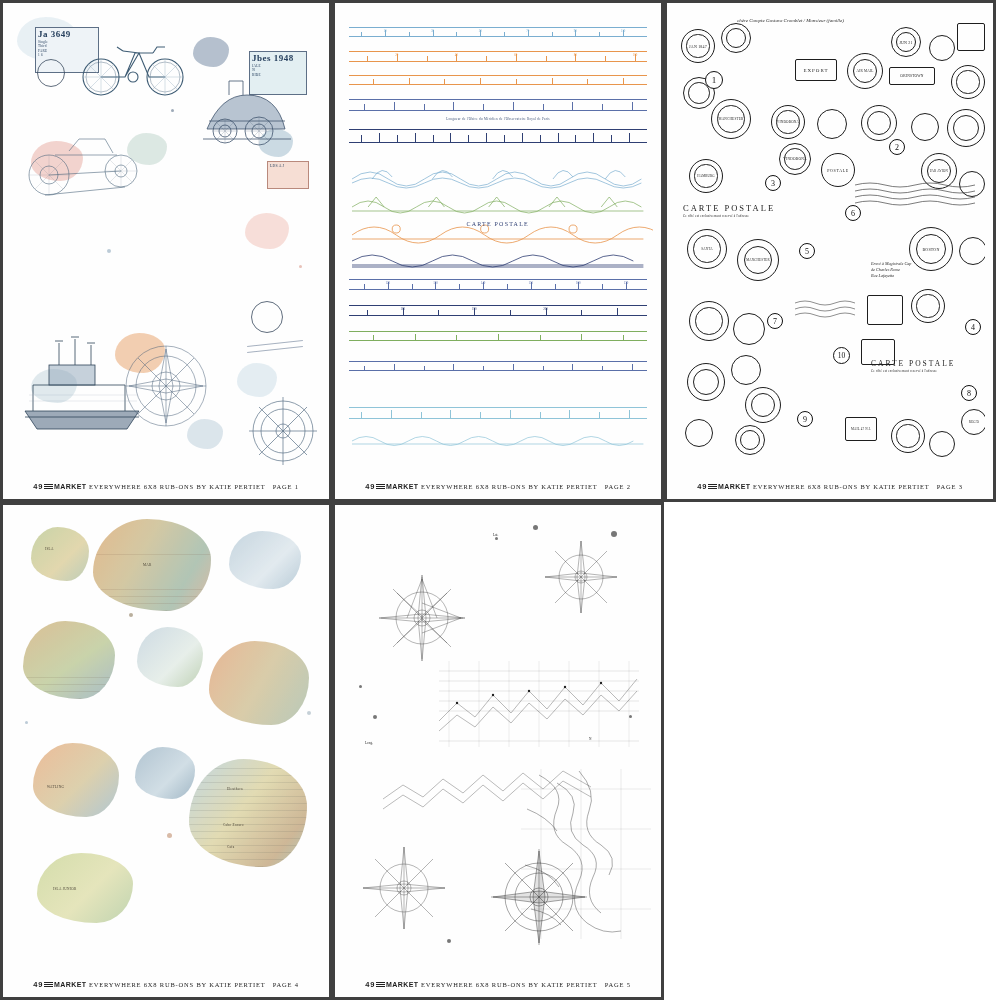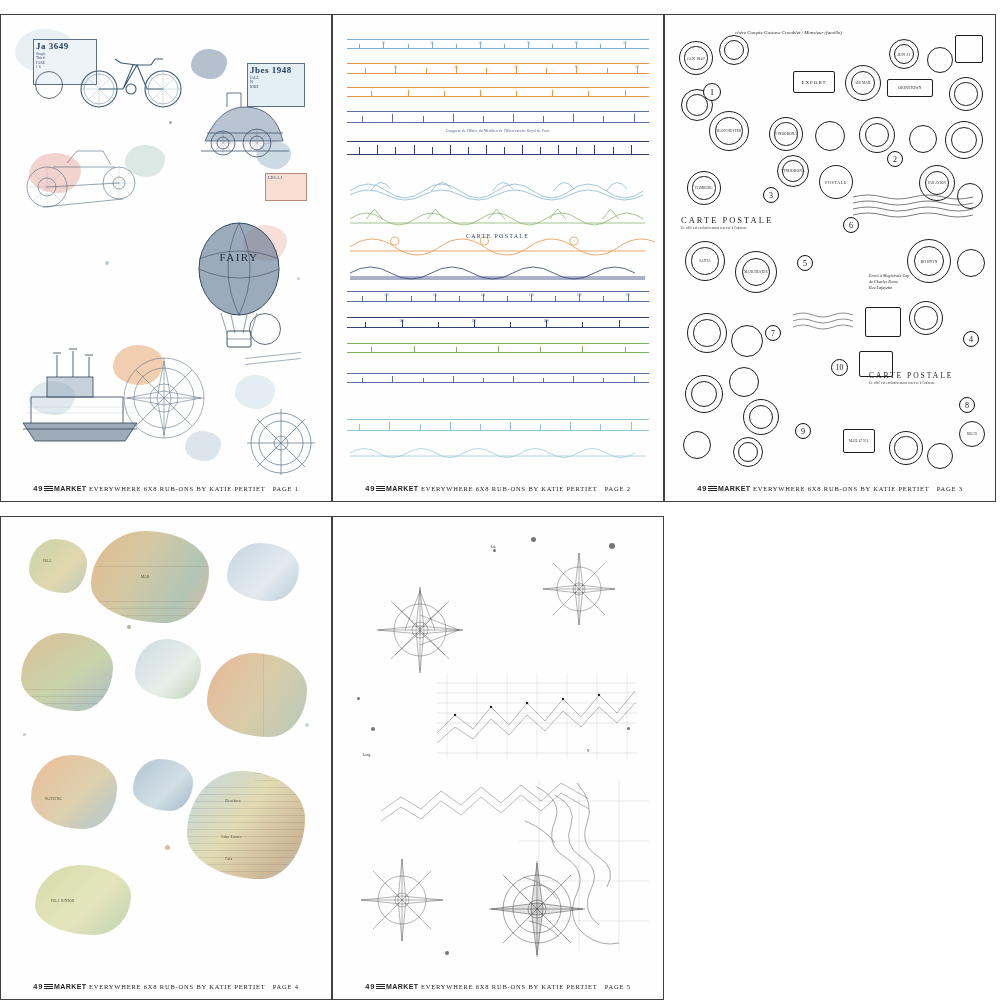"Ja 3649" .sheet { border: 1px solid #404040 -> 3px solid #404040; margin-top: 14px -> none }
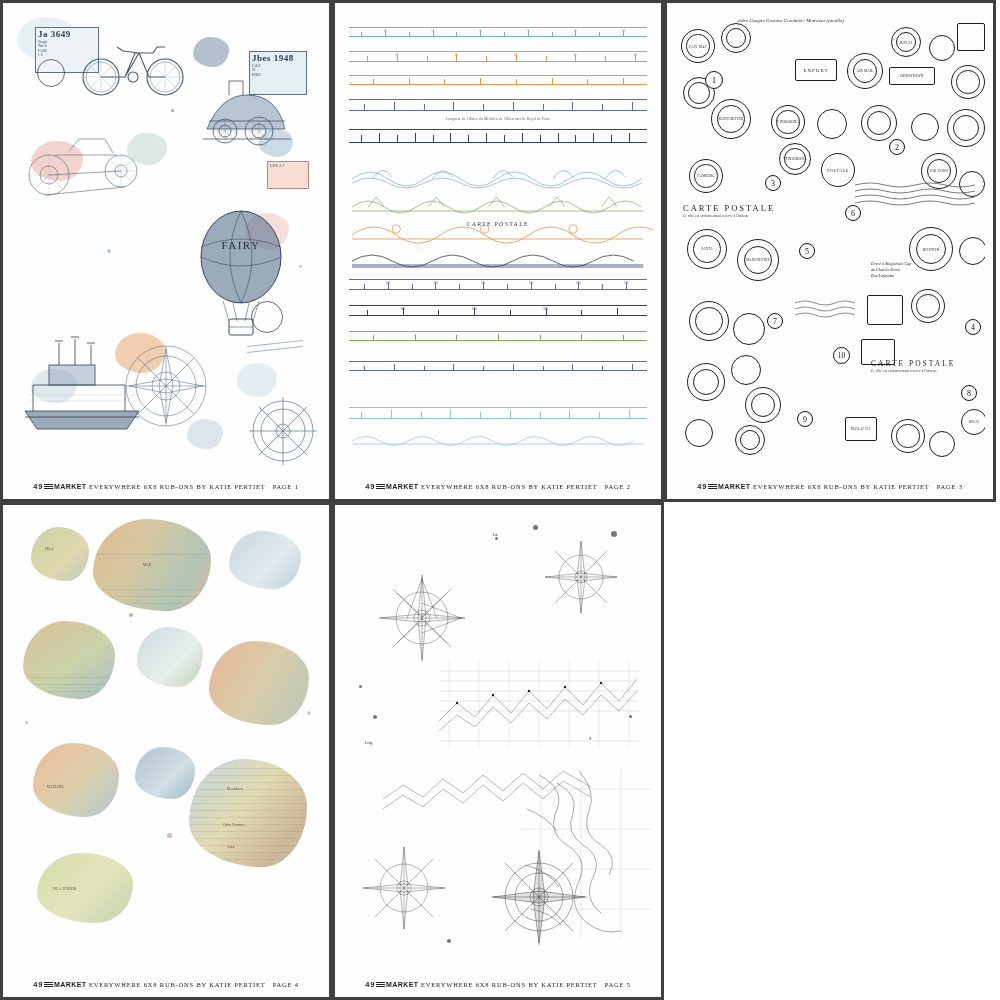"FAIRY" div.balloon-wrap { html: <div> <svg> <ellipse></ellipse> <g> <path></path> <path></path> <rect></rect> <path></path> </g> <text>FAIRY</text> </svg> </div> -> none }
